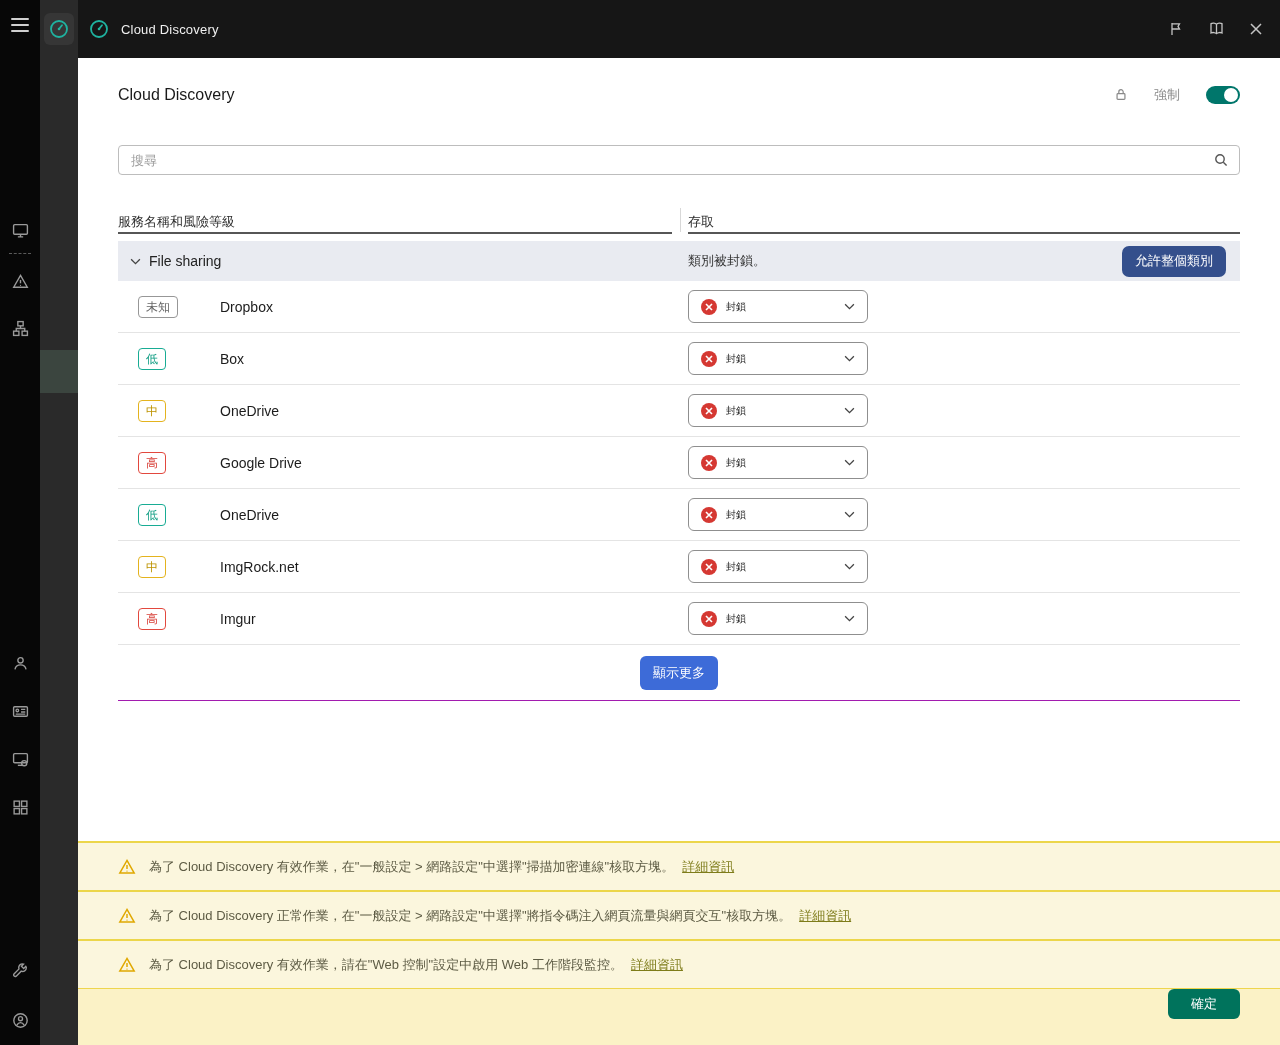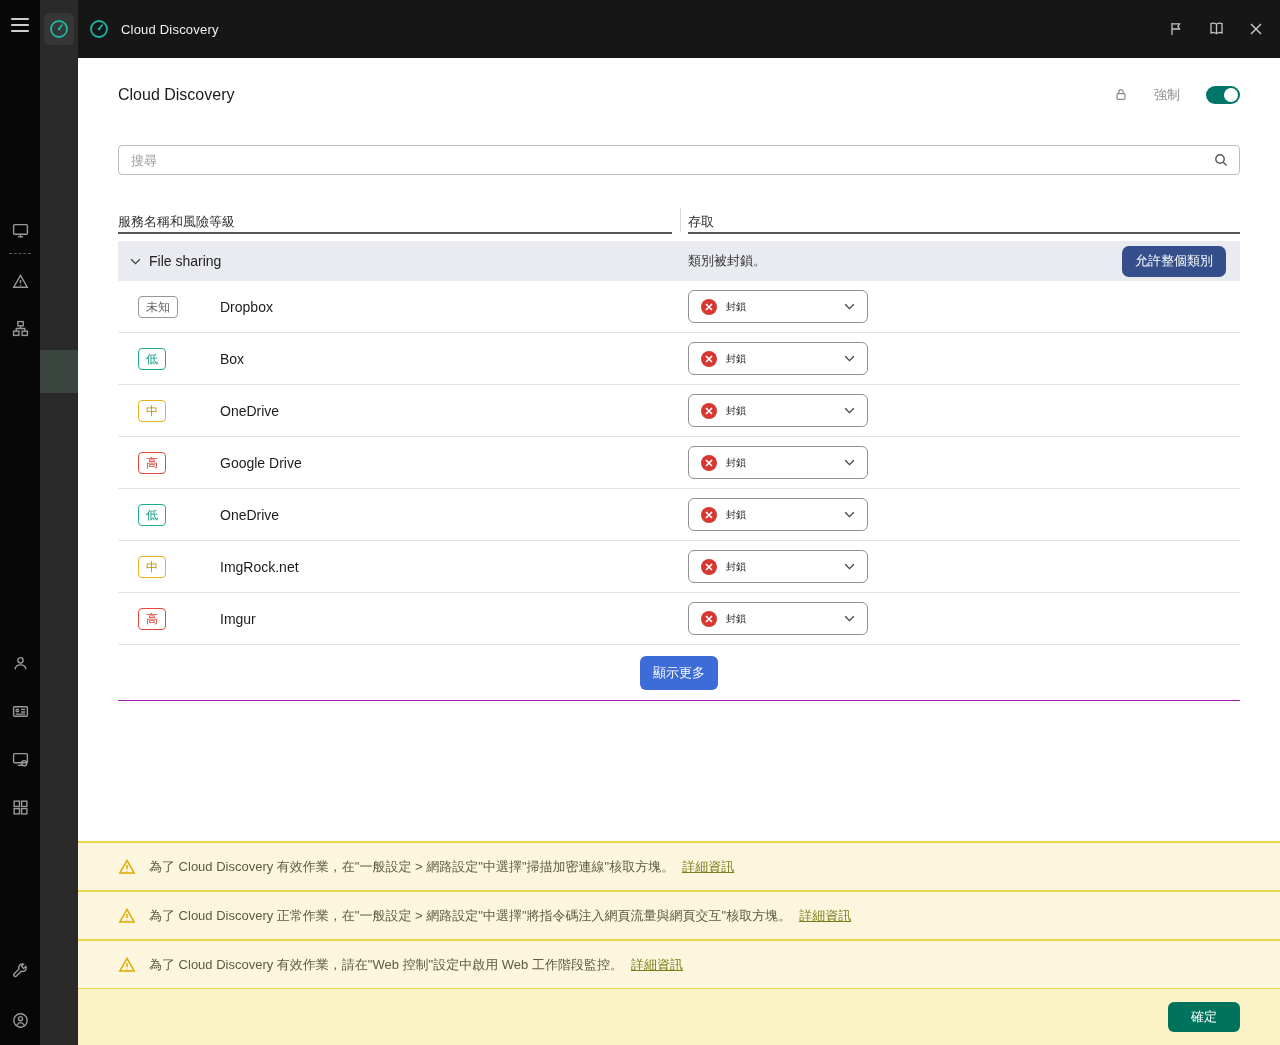"確定" .footer { align-items: center -> none }
